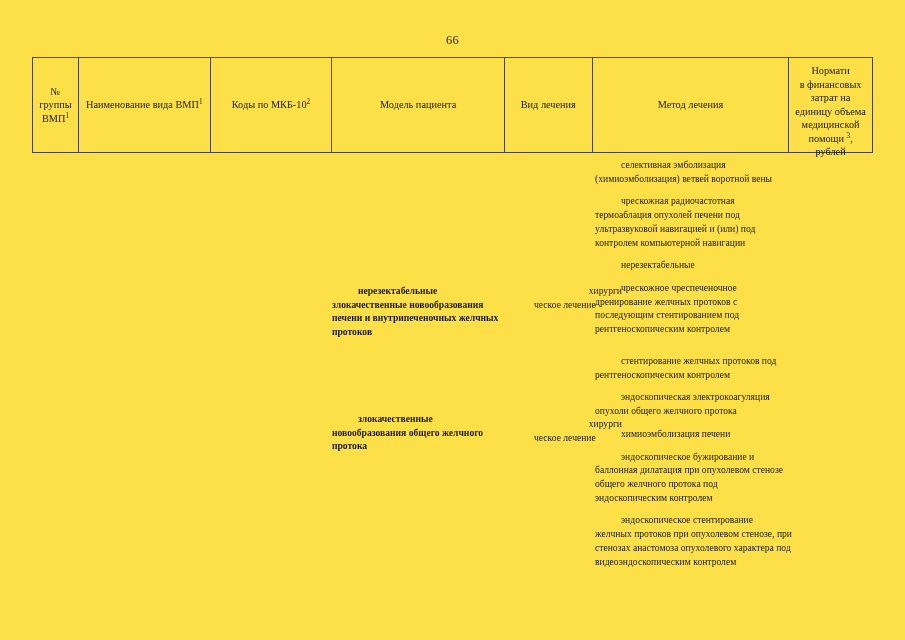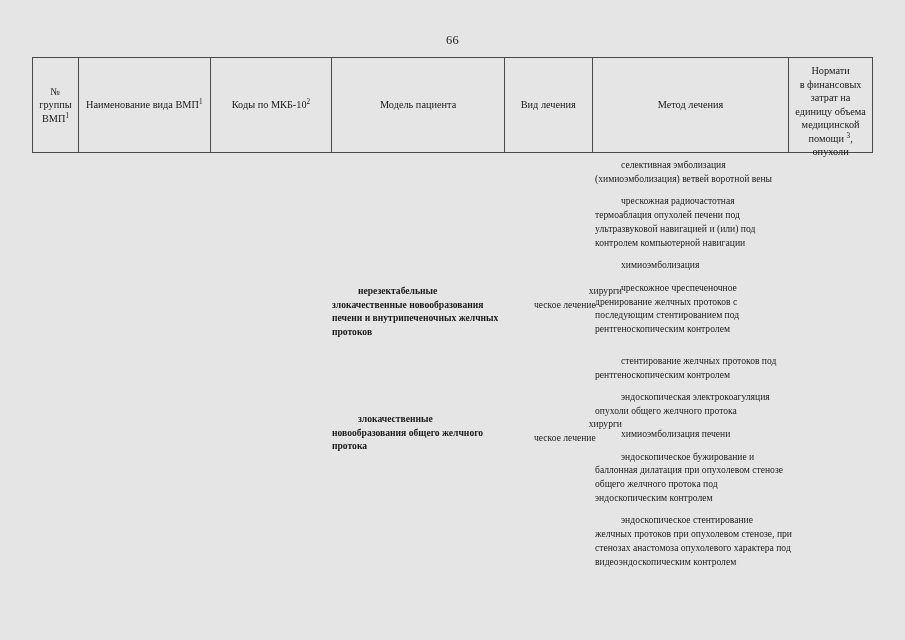"66" .page { background: #e5e5e5 -> #fde047 }
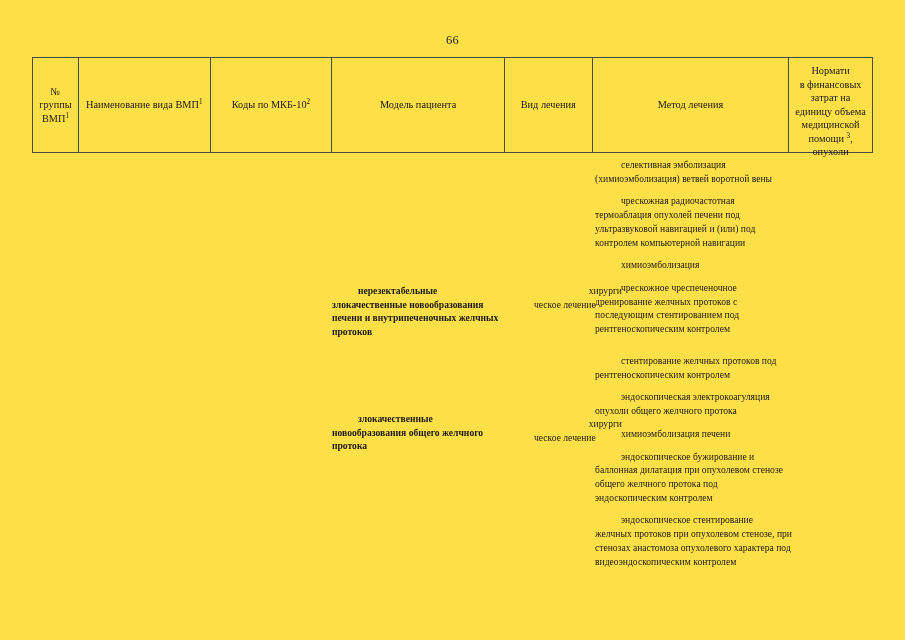"опухоли" span { text: опухоли -> рублей }
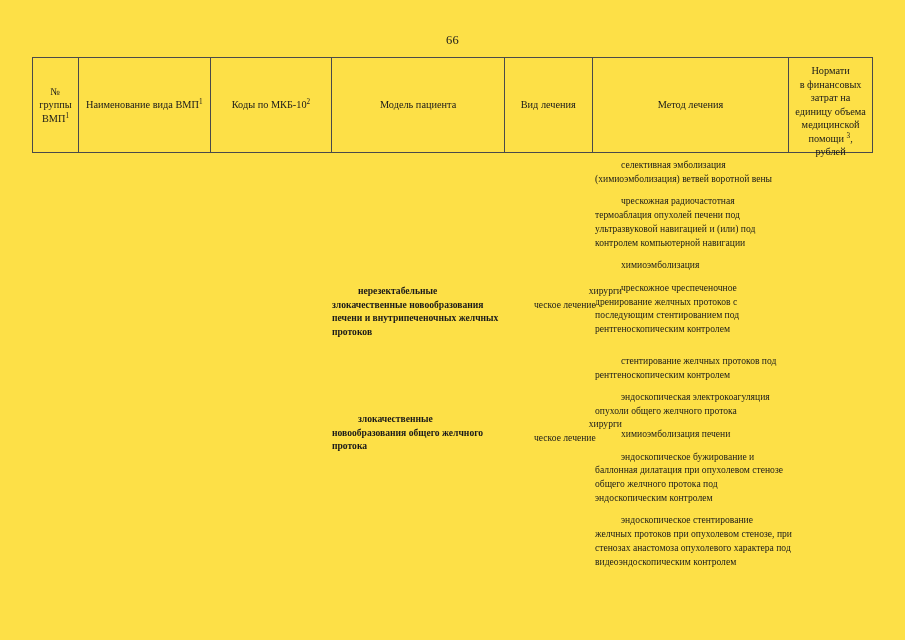"химиоэмболизация" p.para { text: химиоэмболизация -> нерезектабельные }
